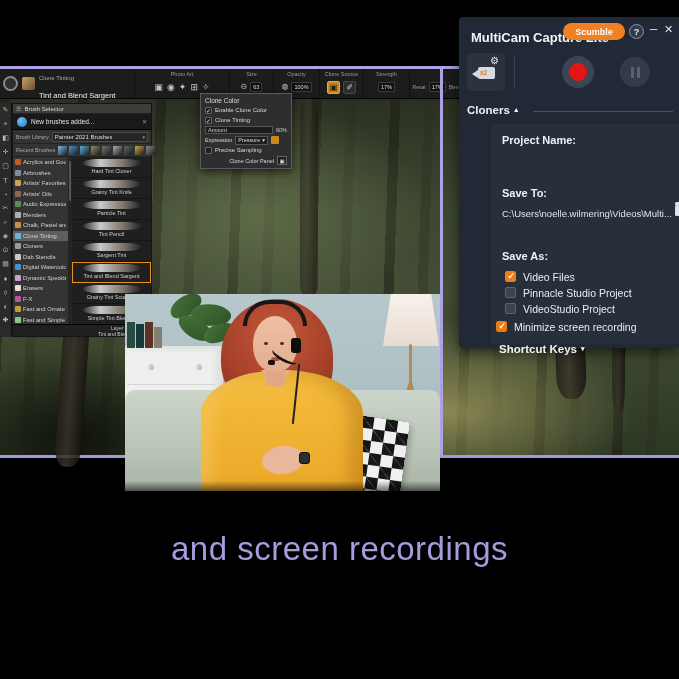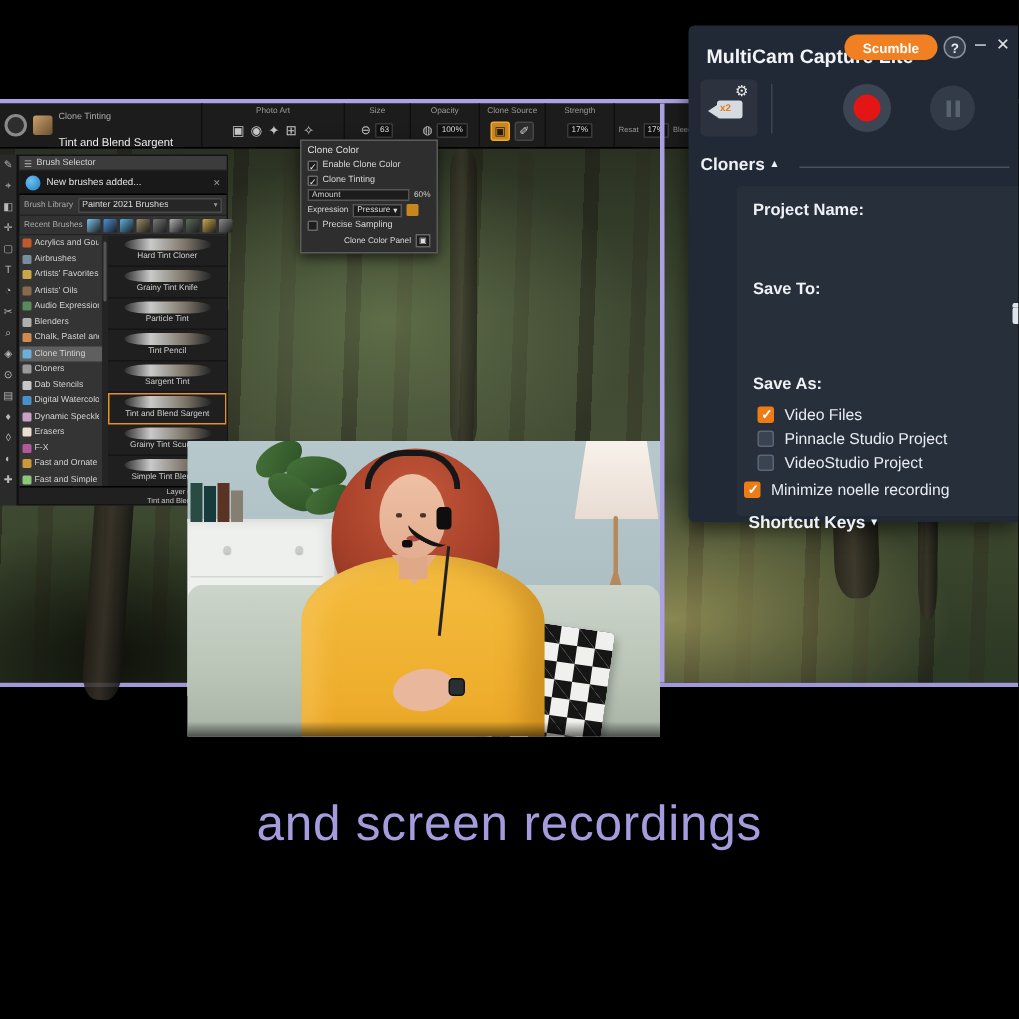"C:\Users\noelle.wilmering\Videos\Multi.." div.mc-path { html: none -> <div>C:\Users\noelle.wilmering\Videos\Multi...</div> }
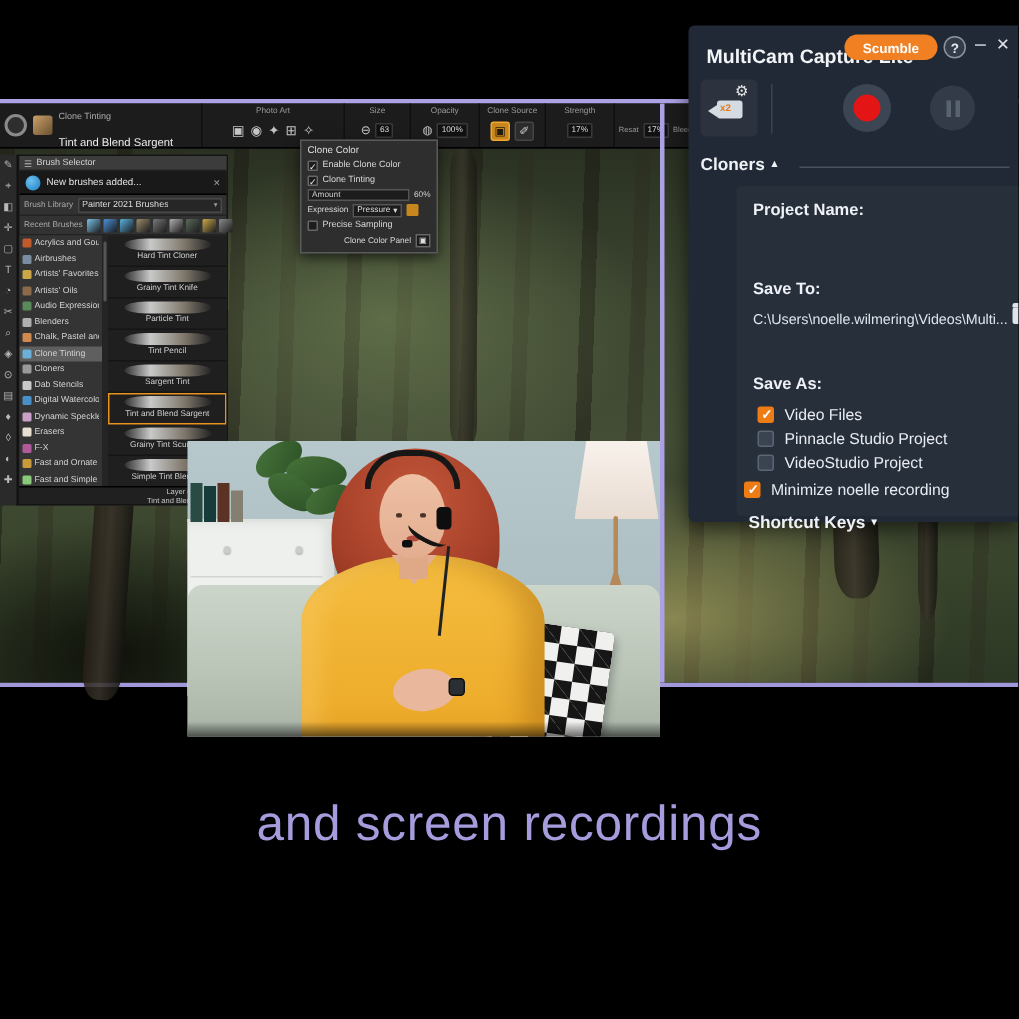"Minimize noelle recording" span.ol { text: noelle -> screen }
